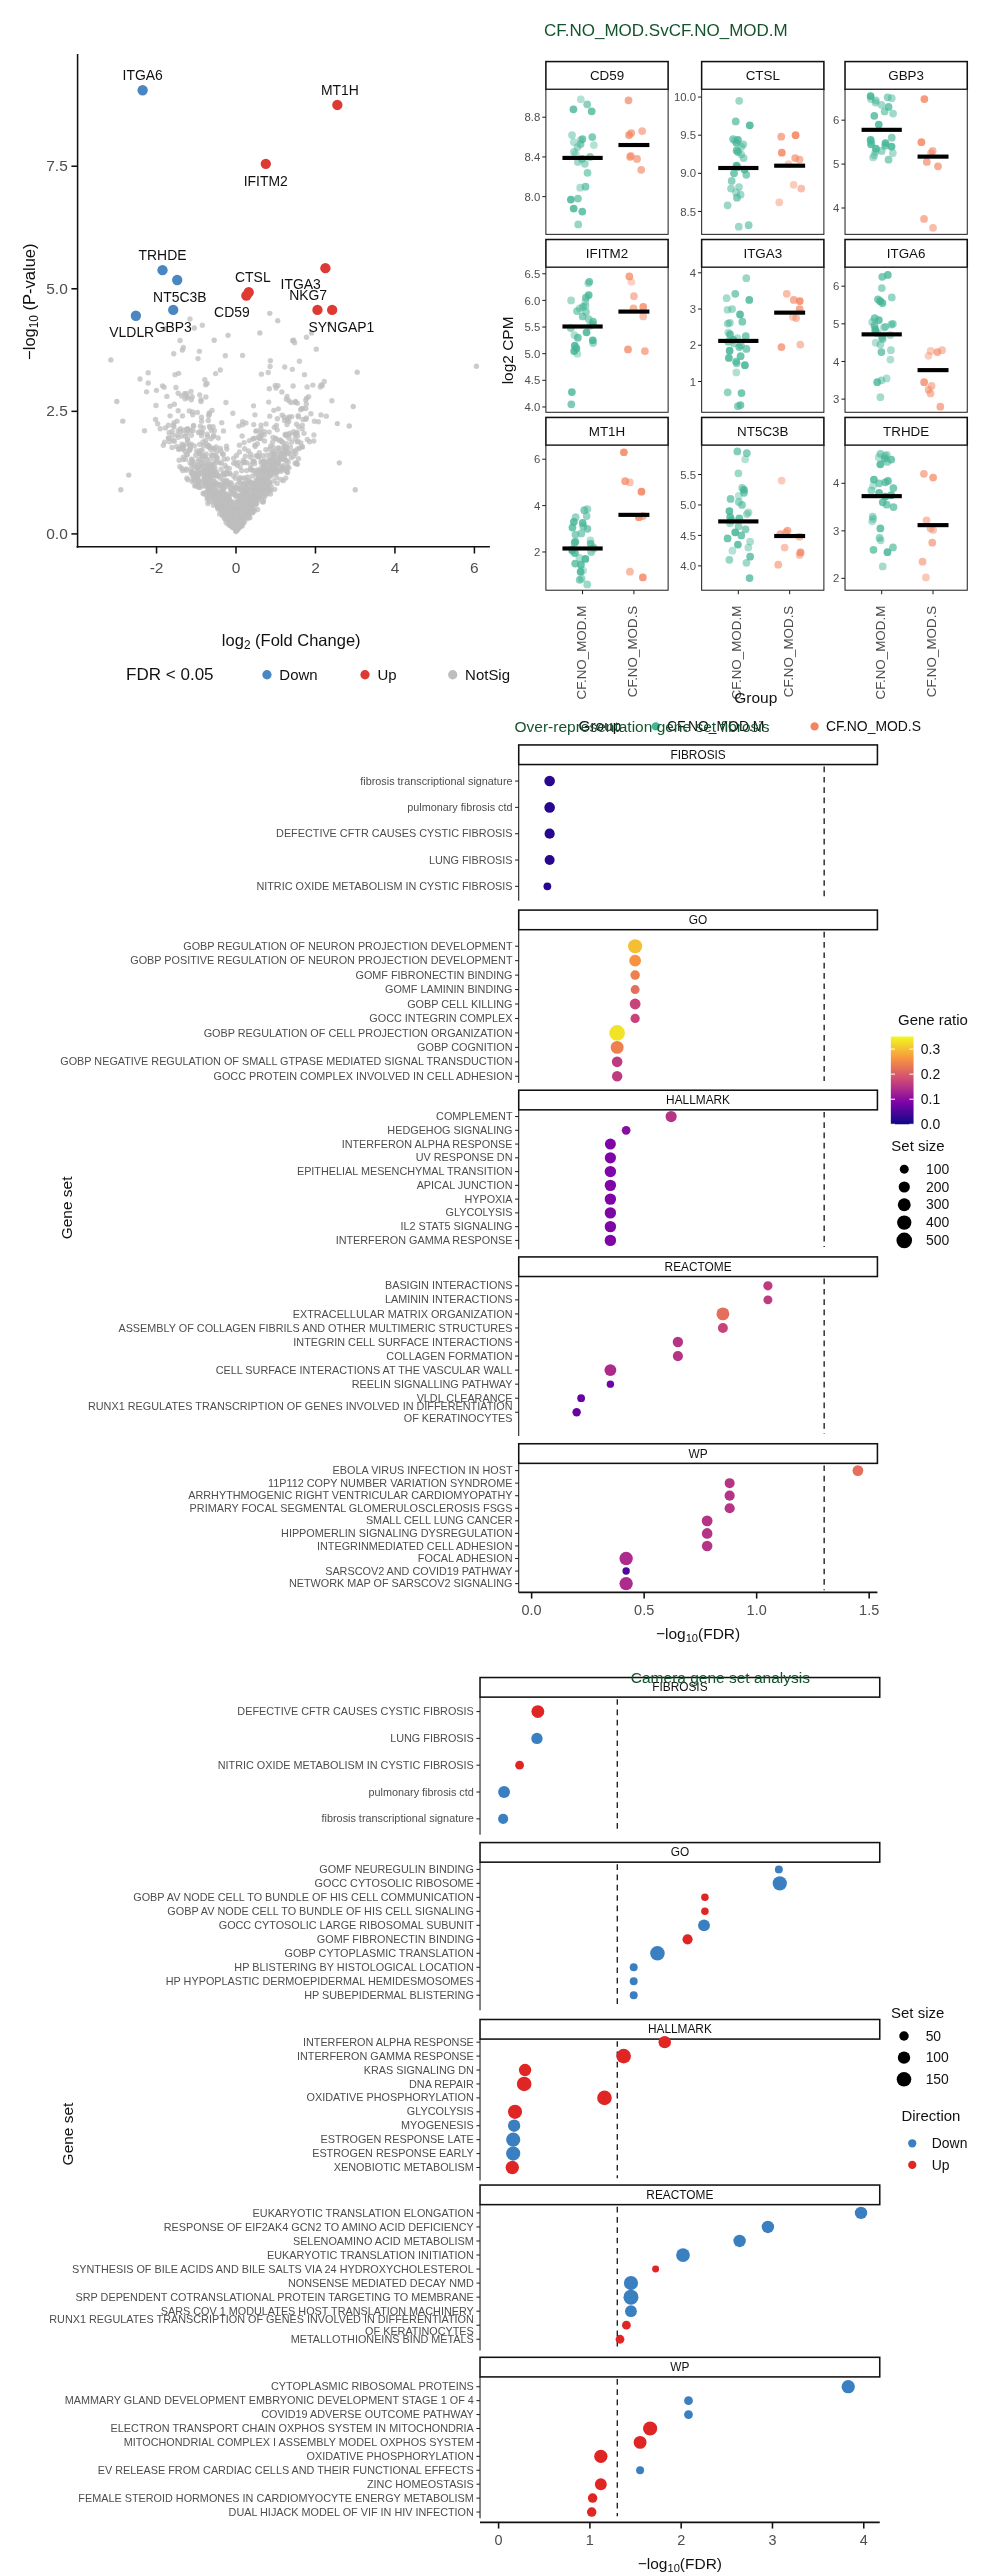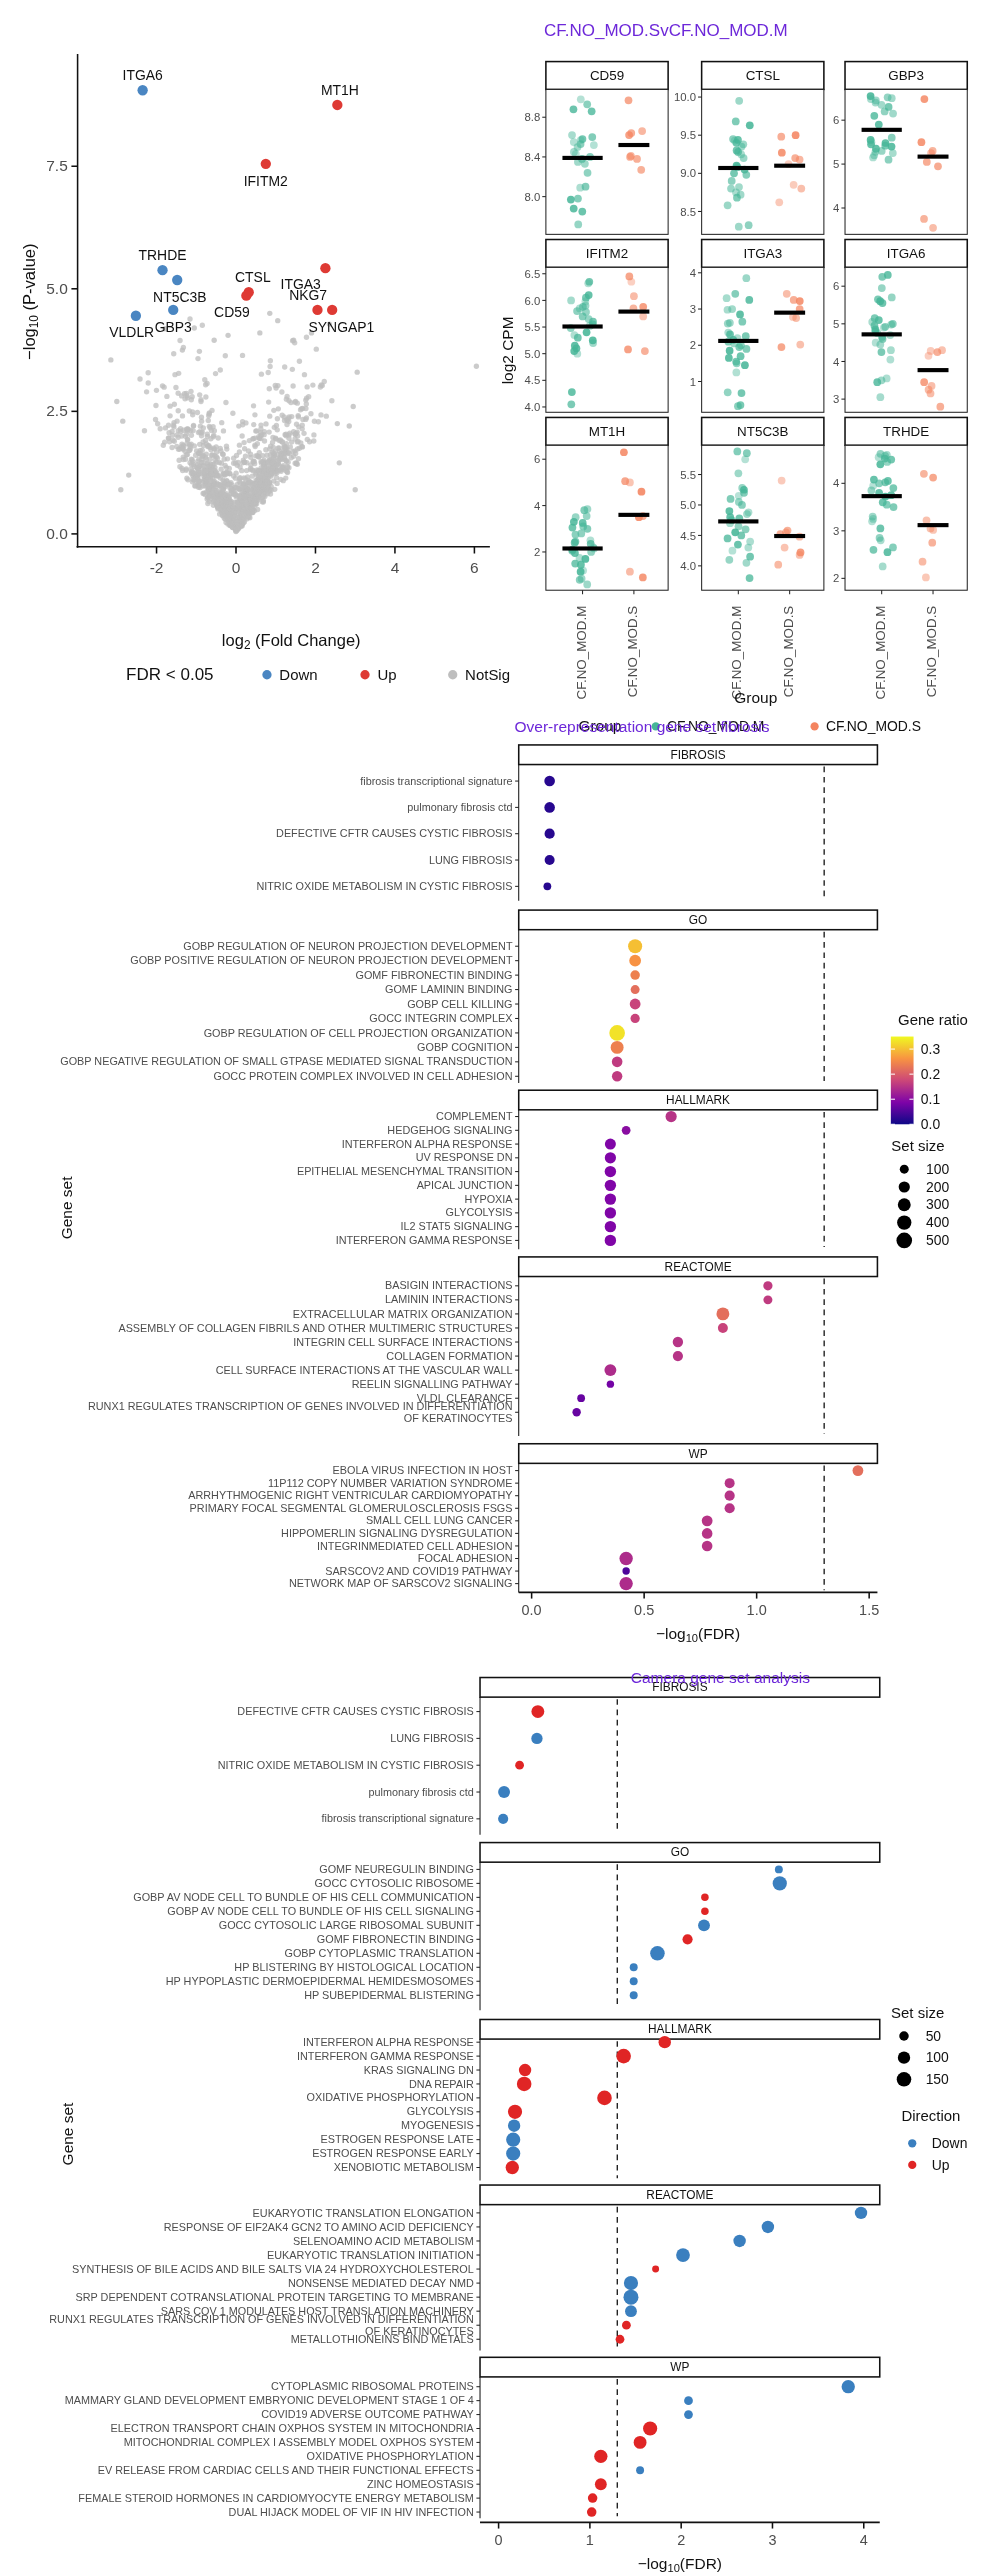"CF.NO_MOD.SvCF.NO_MOD.M" .chart-title { color: #6d28d9 -> #14532d }
